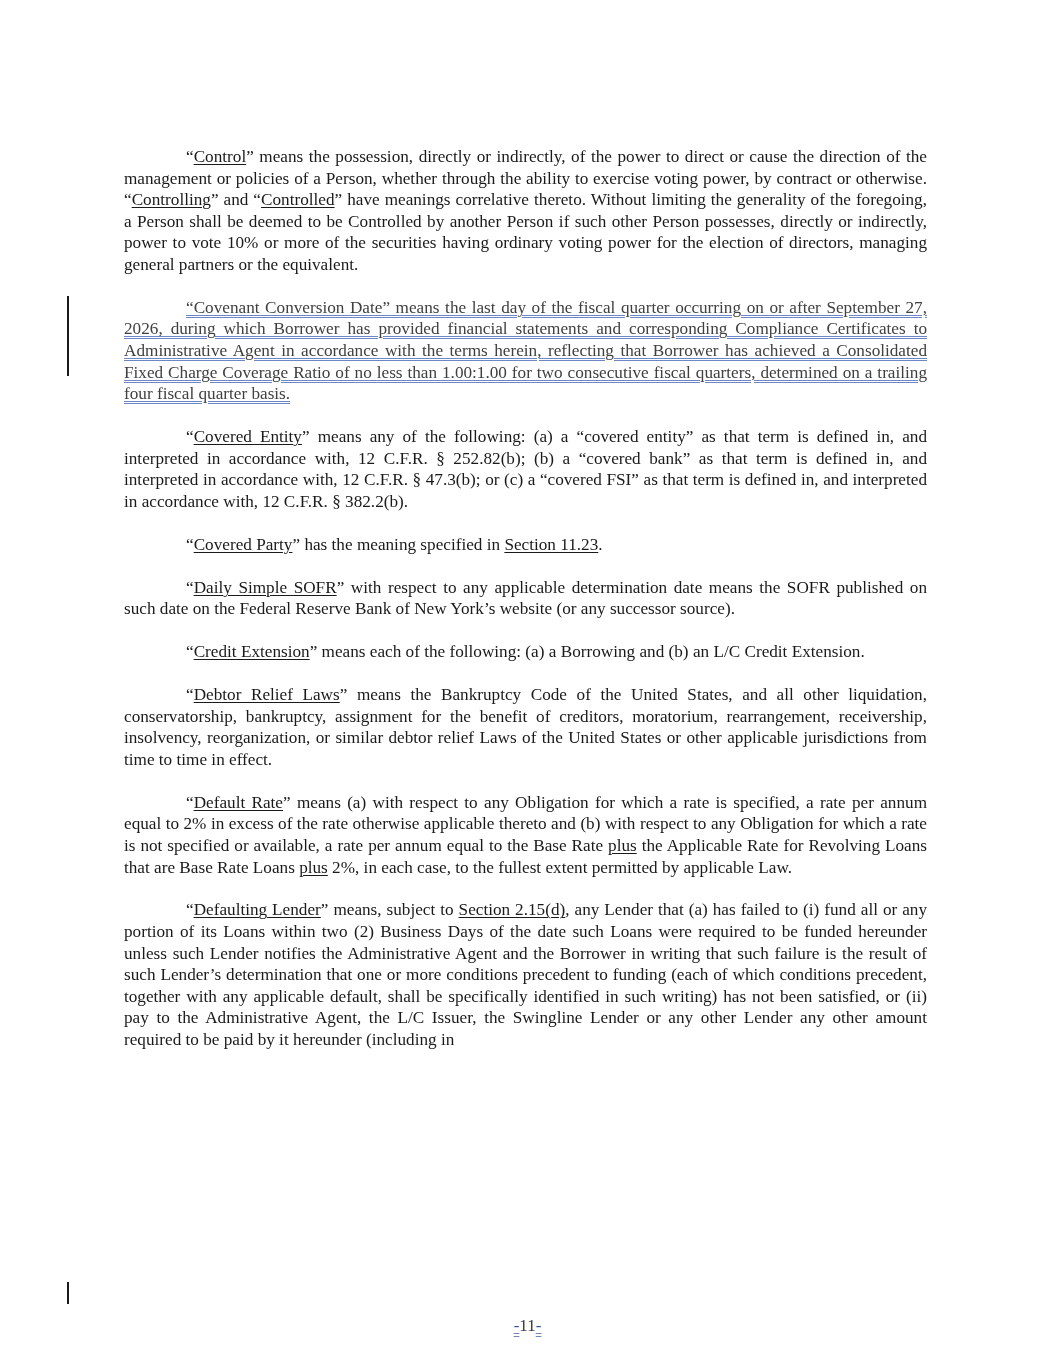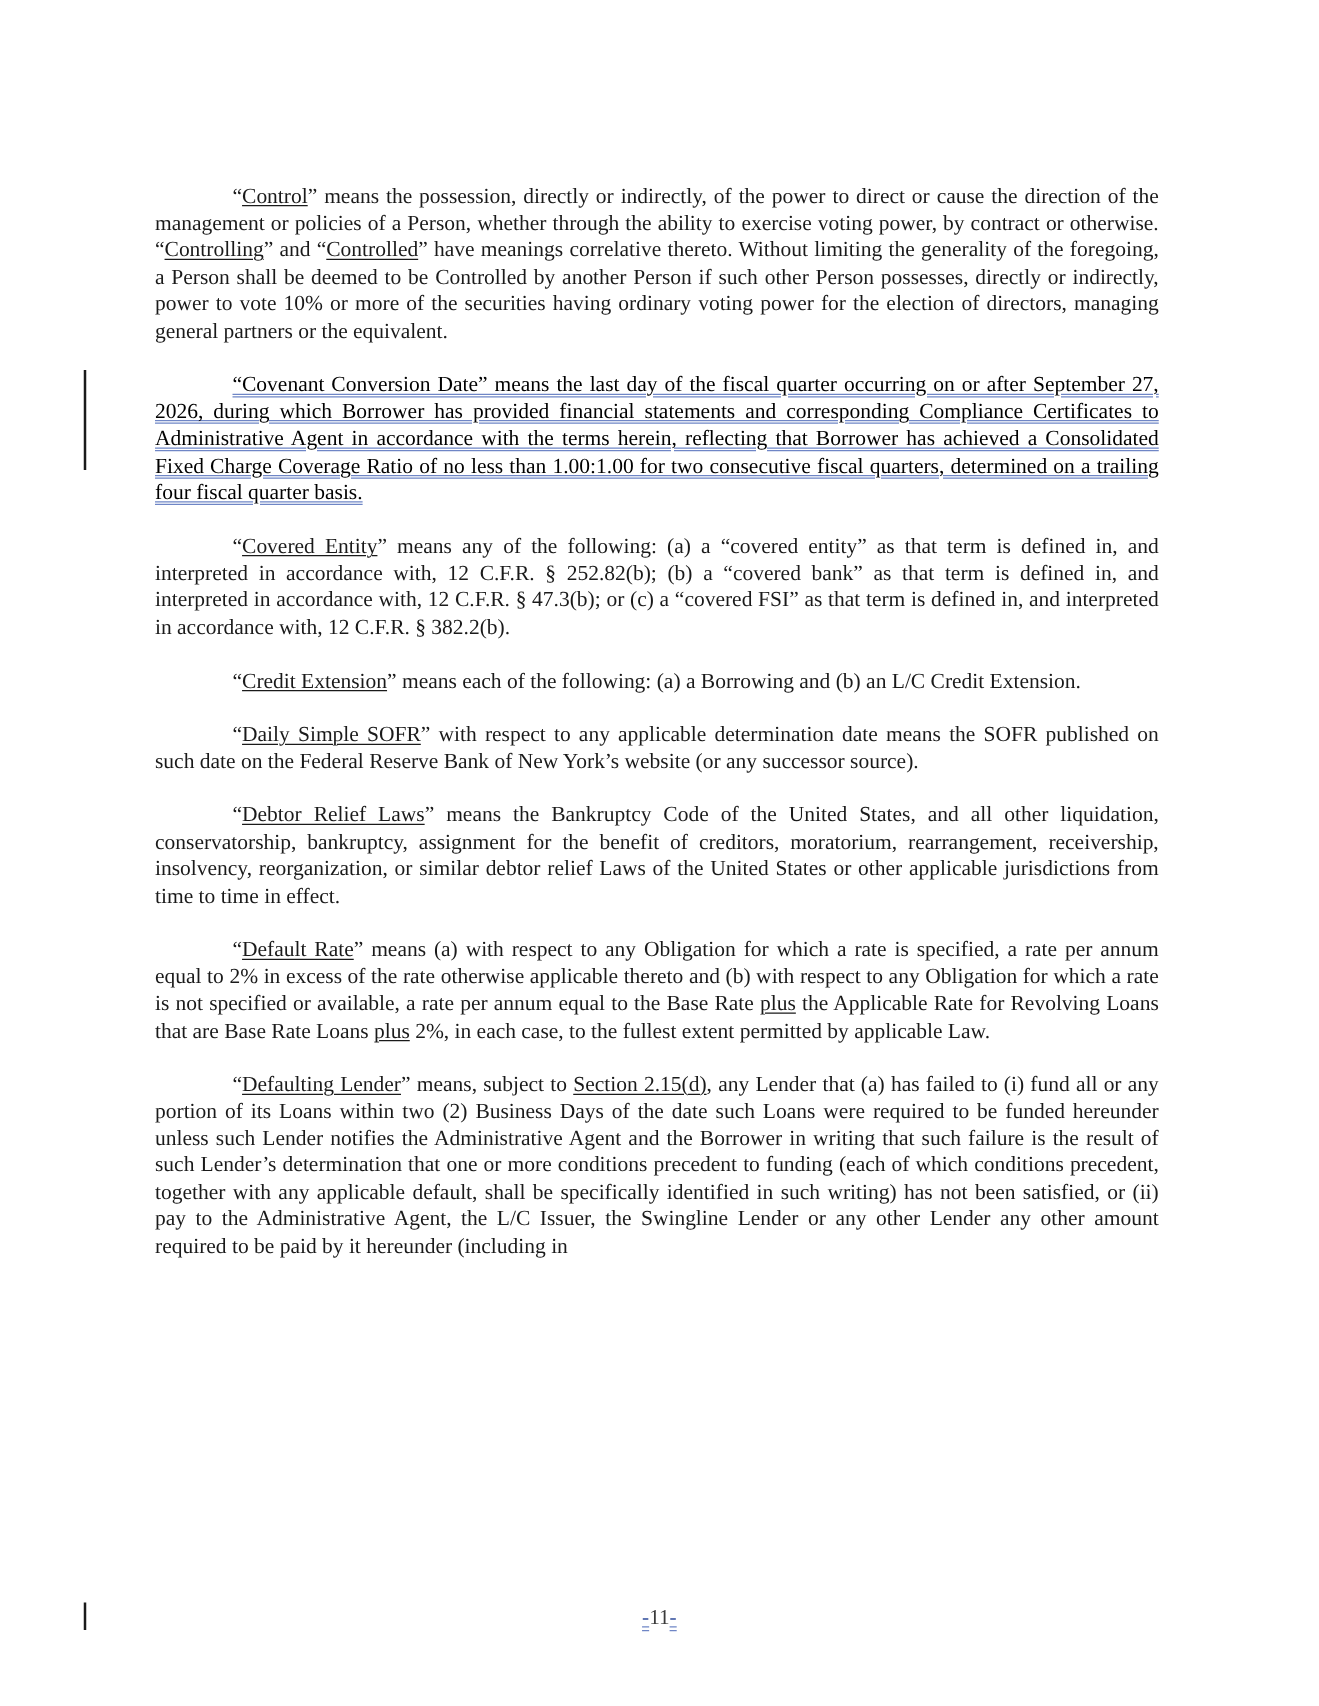"“Covenant Conversion Date” means the" .inserted { color: #000000 -> #404040 }
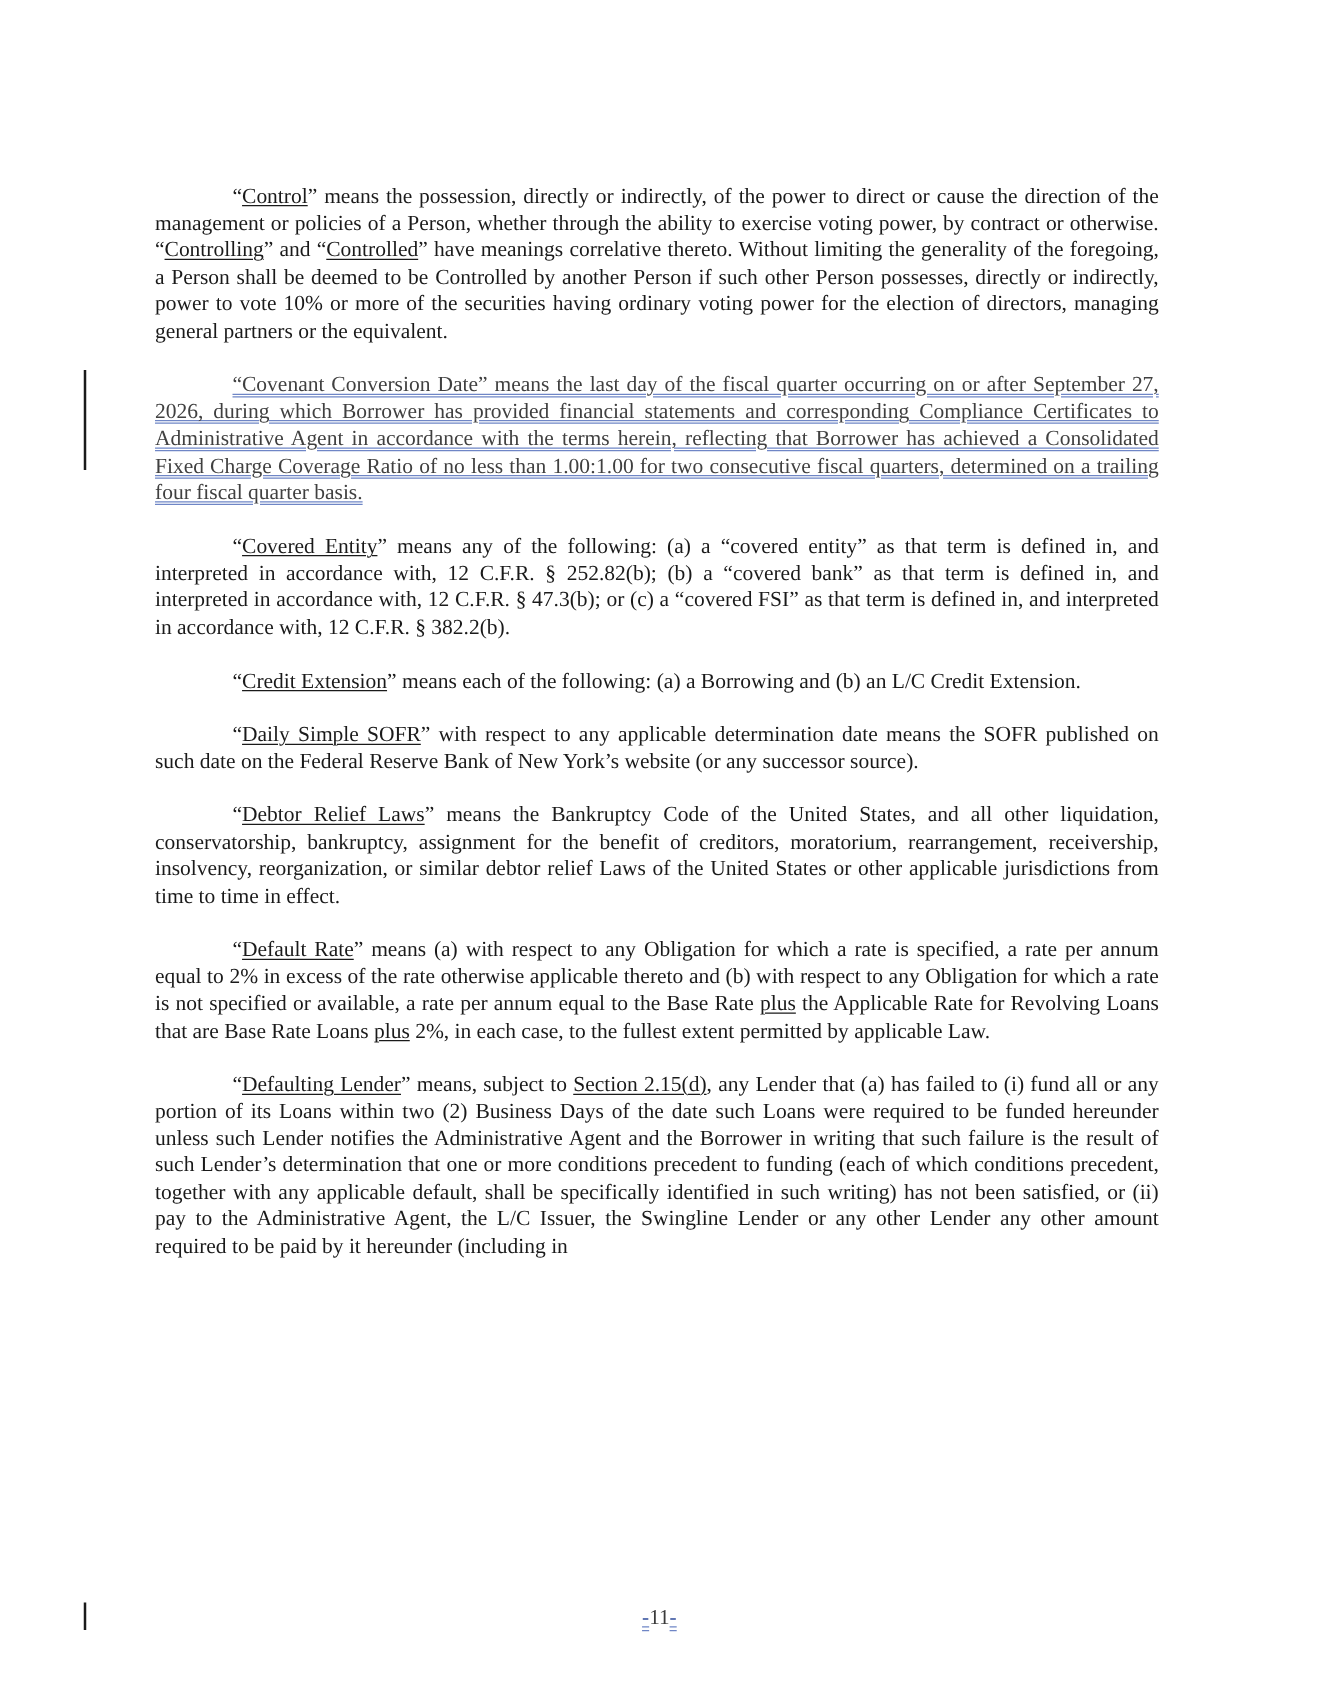"“Covered Party” has the meaning" p.para { html: none -> <p><span>“</span><span>Covered Party</span><span>” has the meaning specified in </span><span>Section 11.23</span><span>.</span></p> }
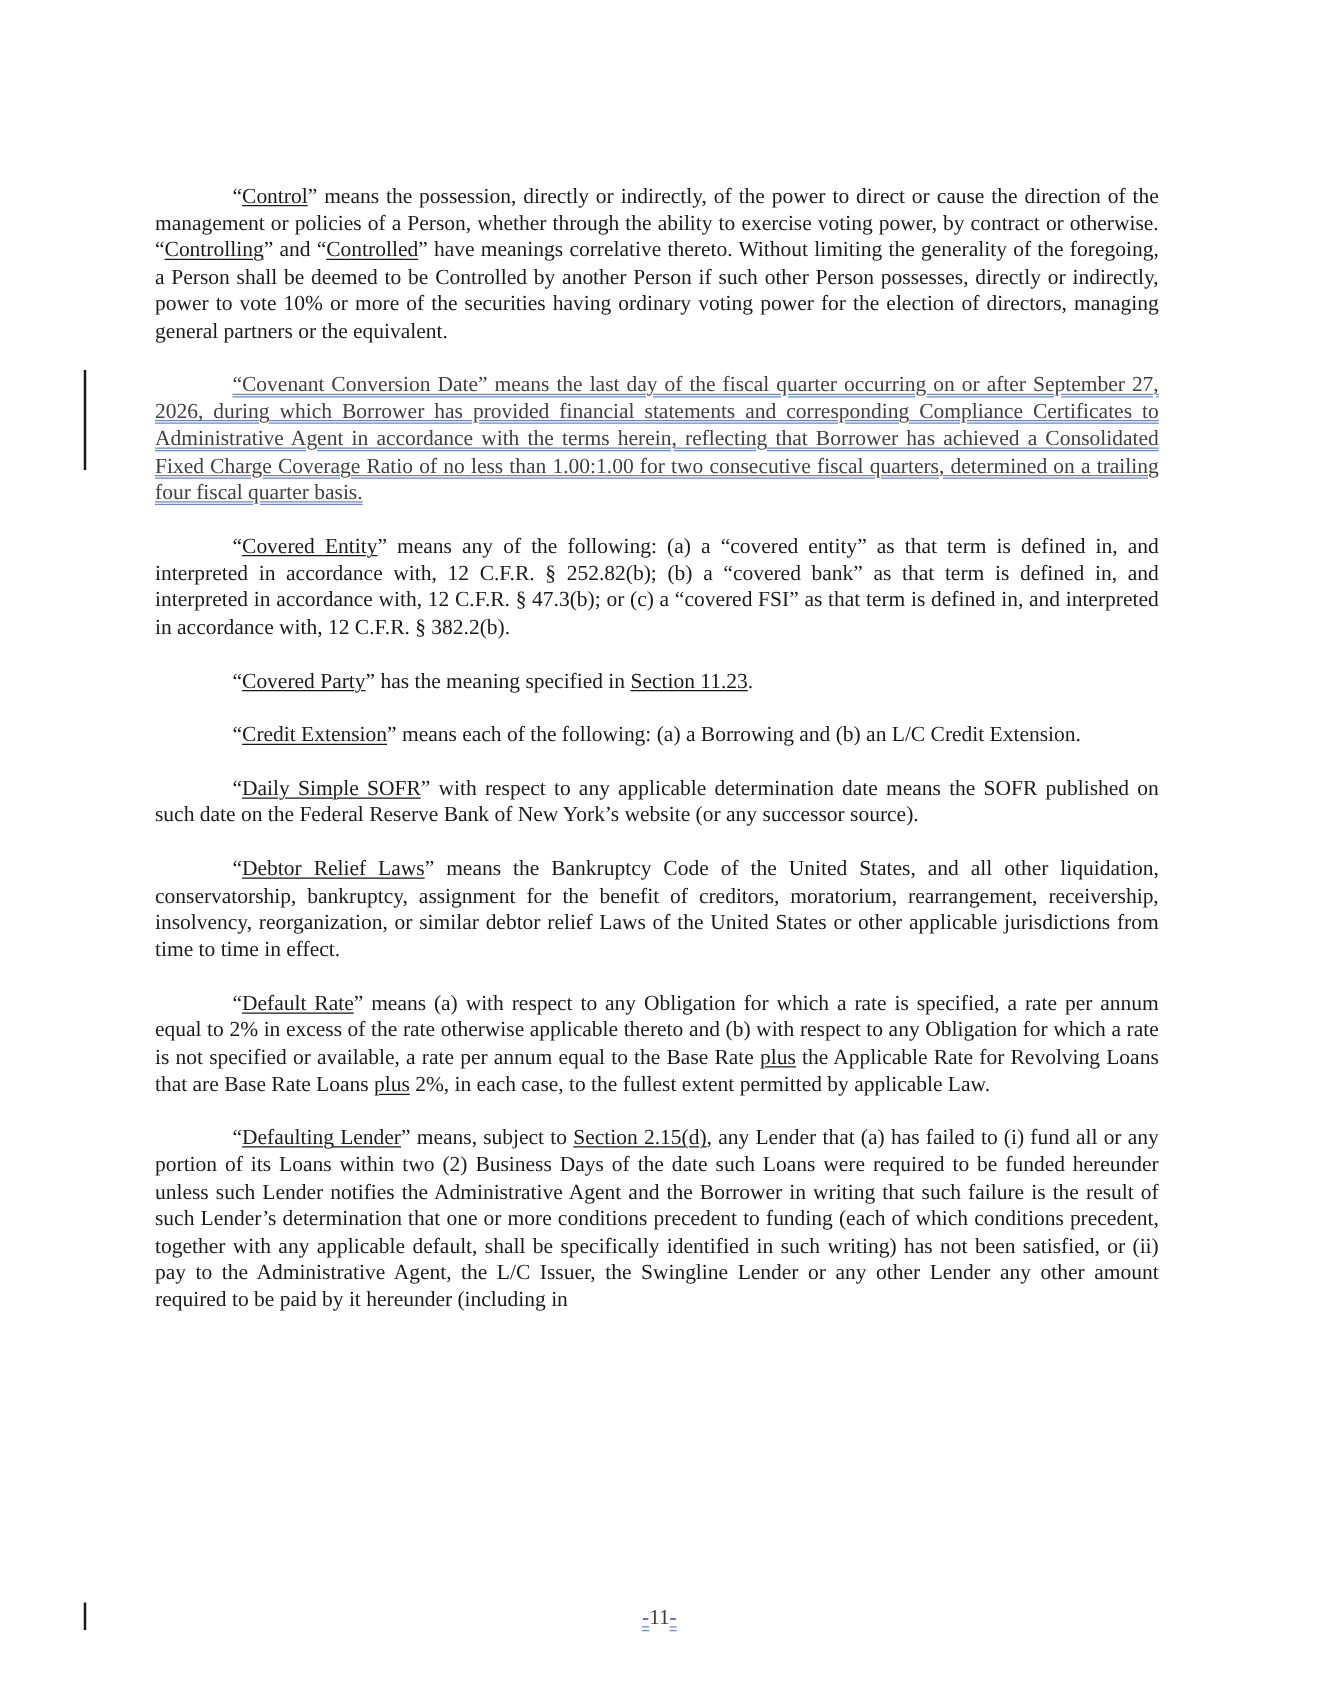"“Credit Extension” means each of" p.para { order: before "“Daily Simple SOFR” with respect" -> after "“Daily Simple SOFR” with respect" }
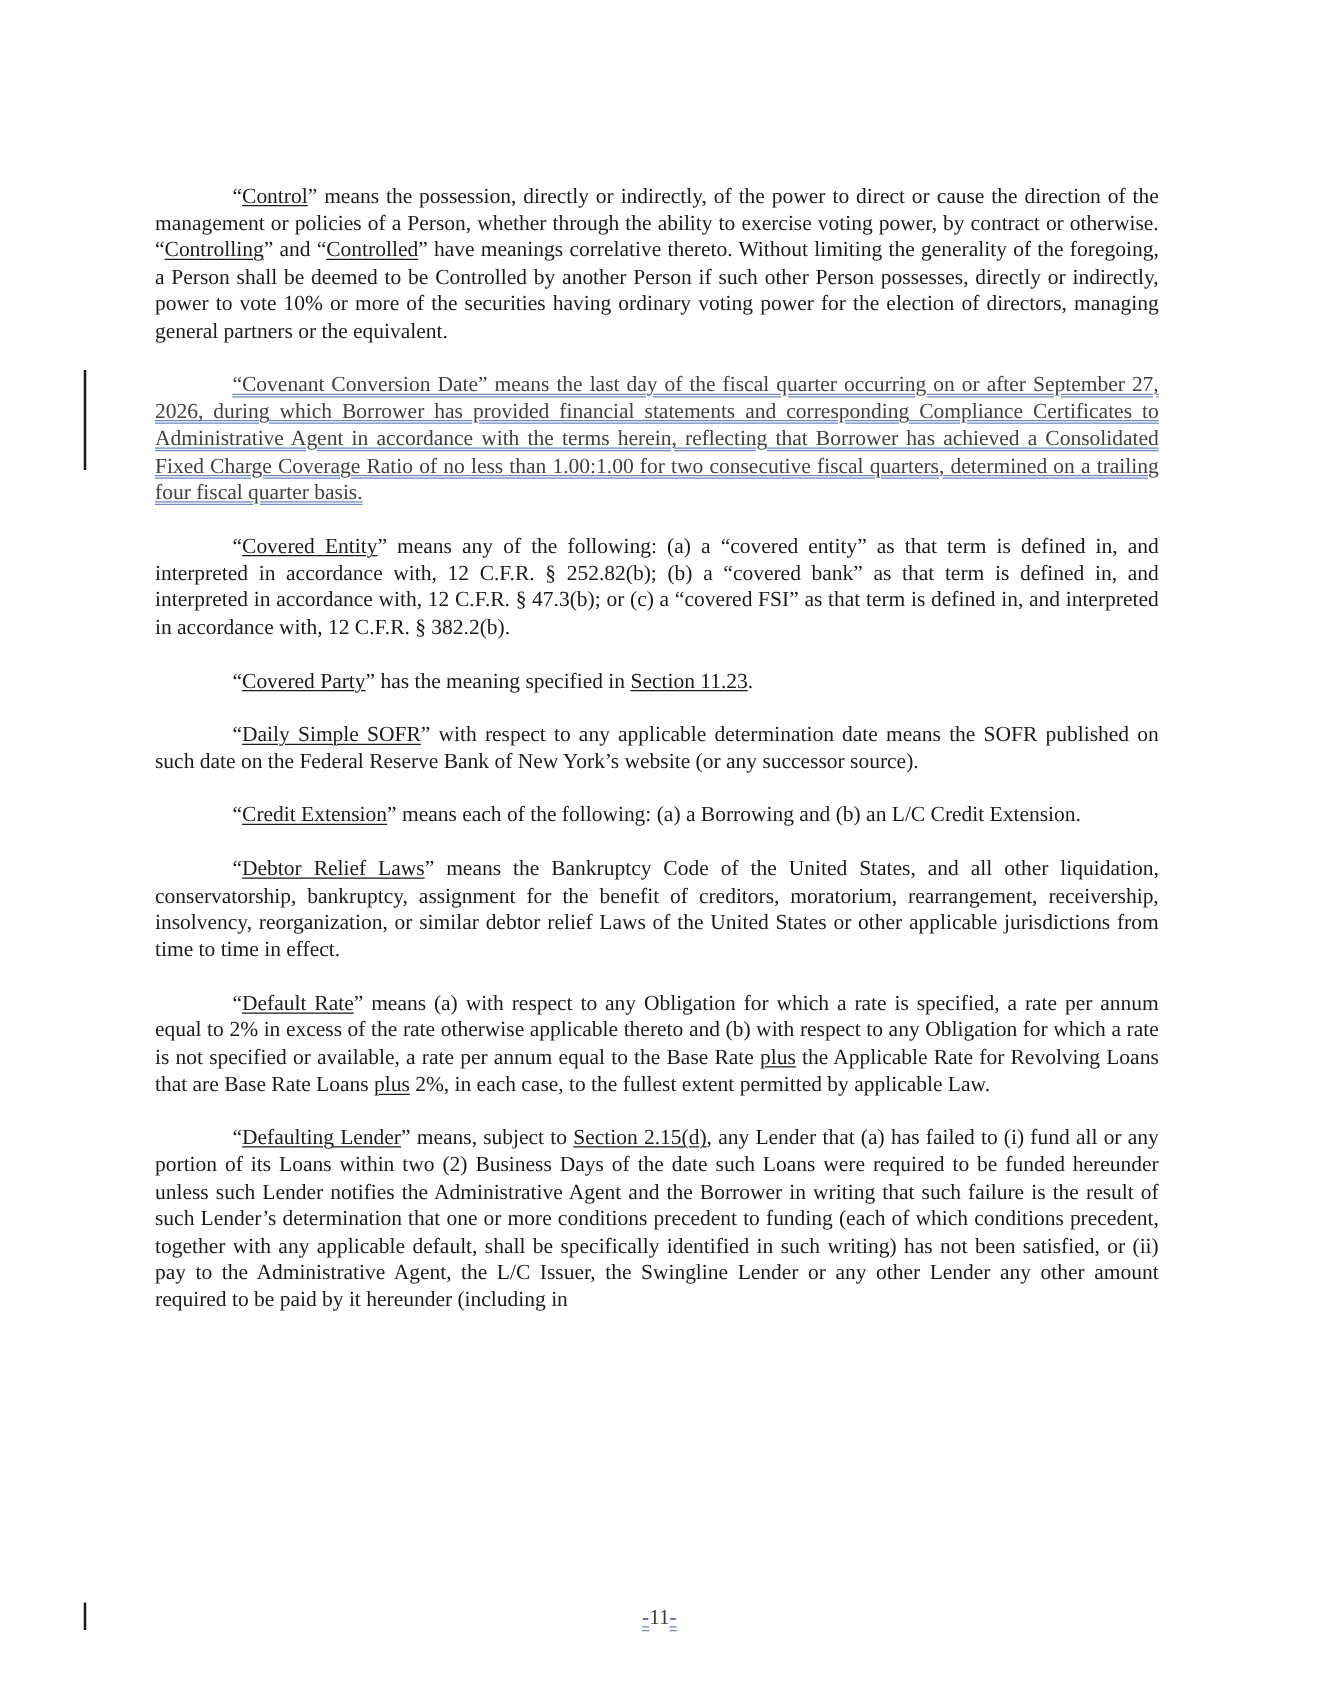"-11-" .footer { top: 1284px -> 1316px }
